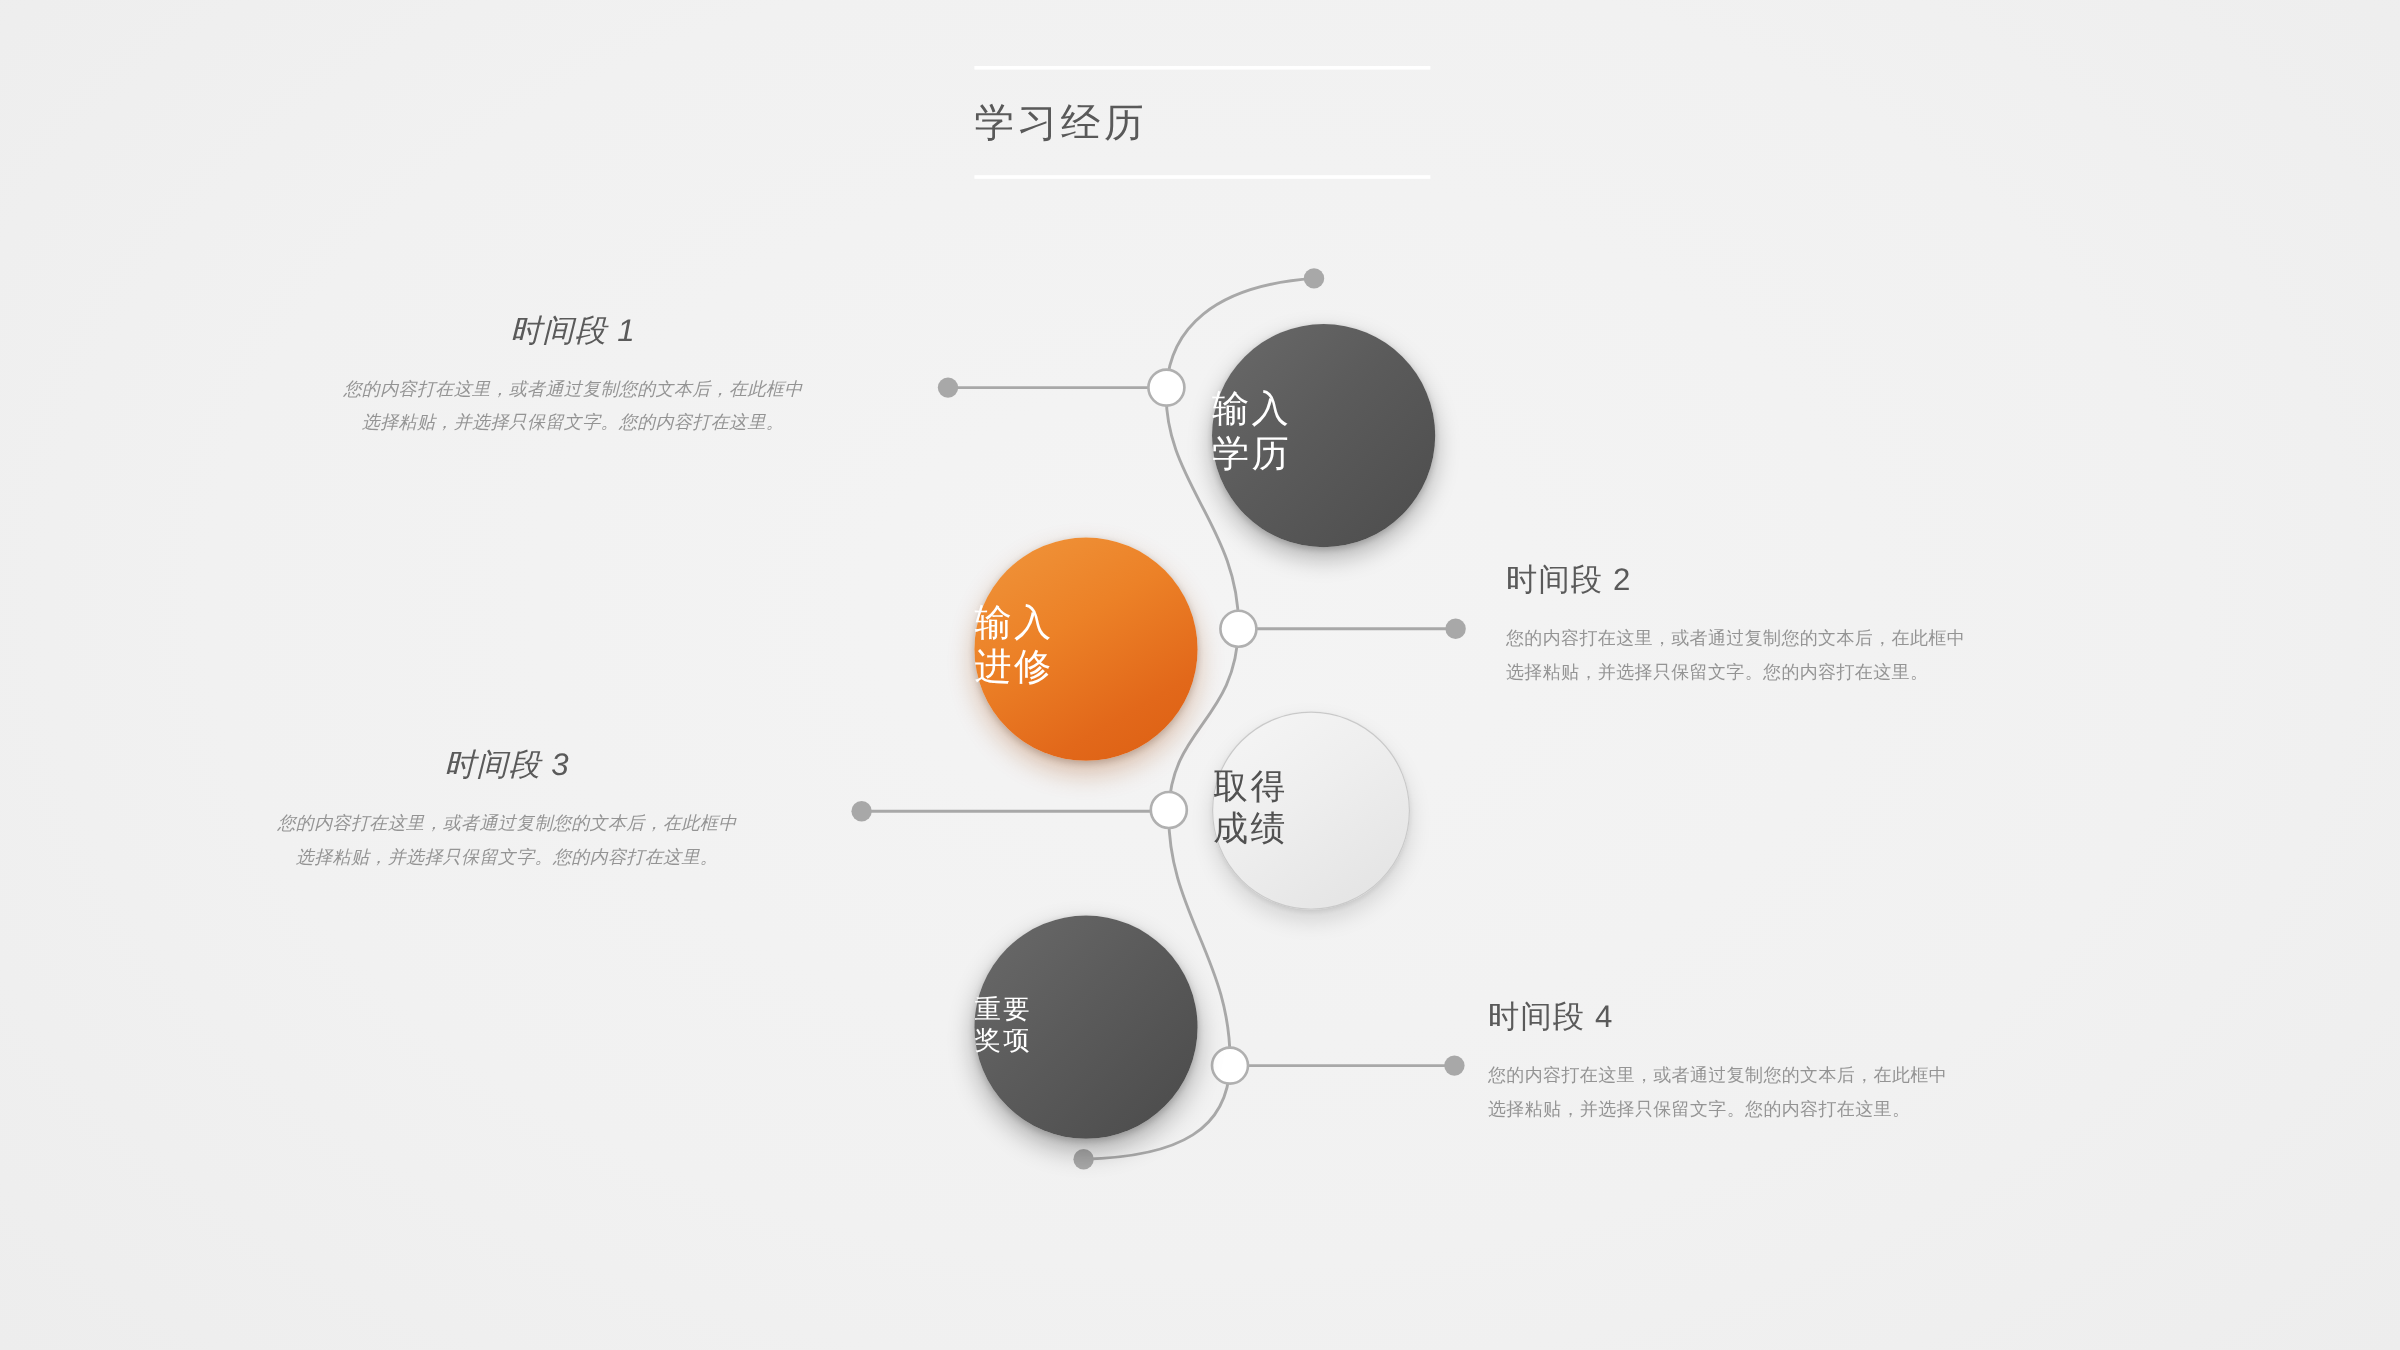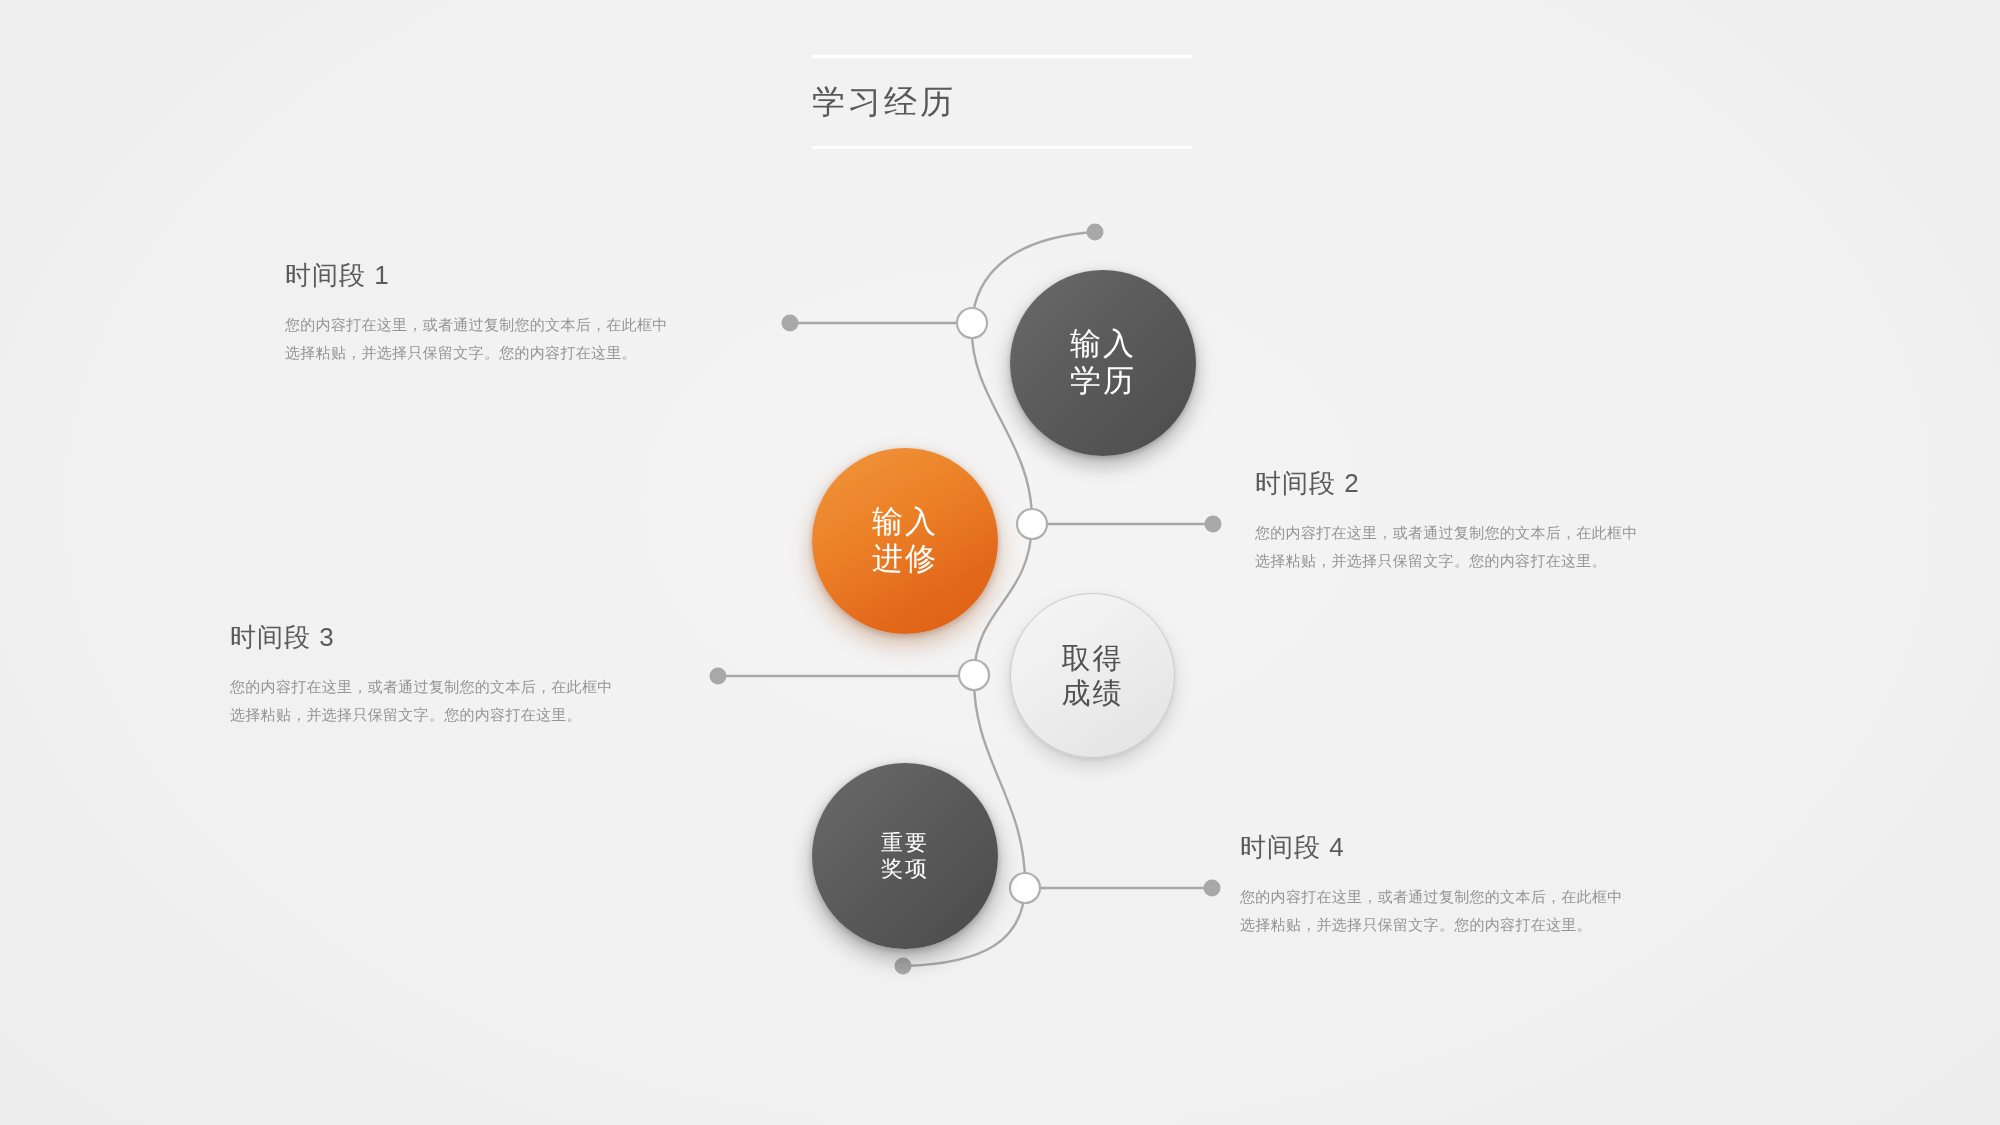"时间段 1" .align-right { font-style: none -> italic; text-align: left -> center }
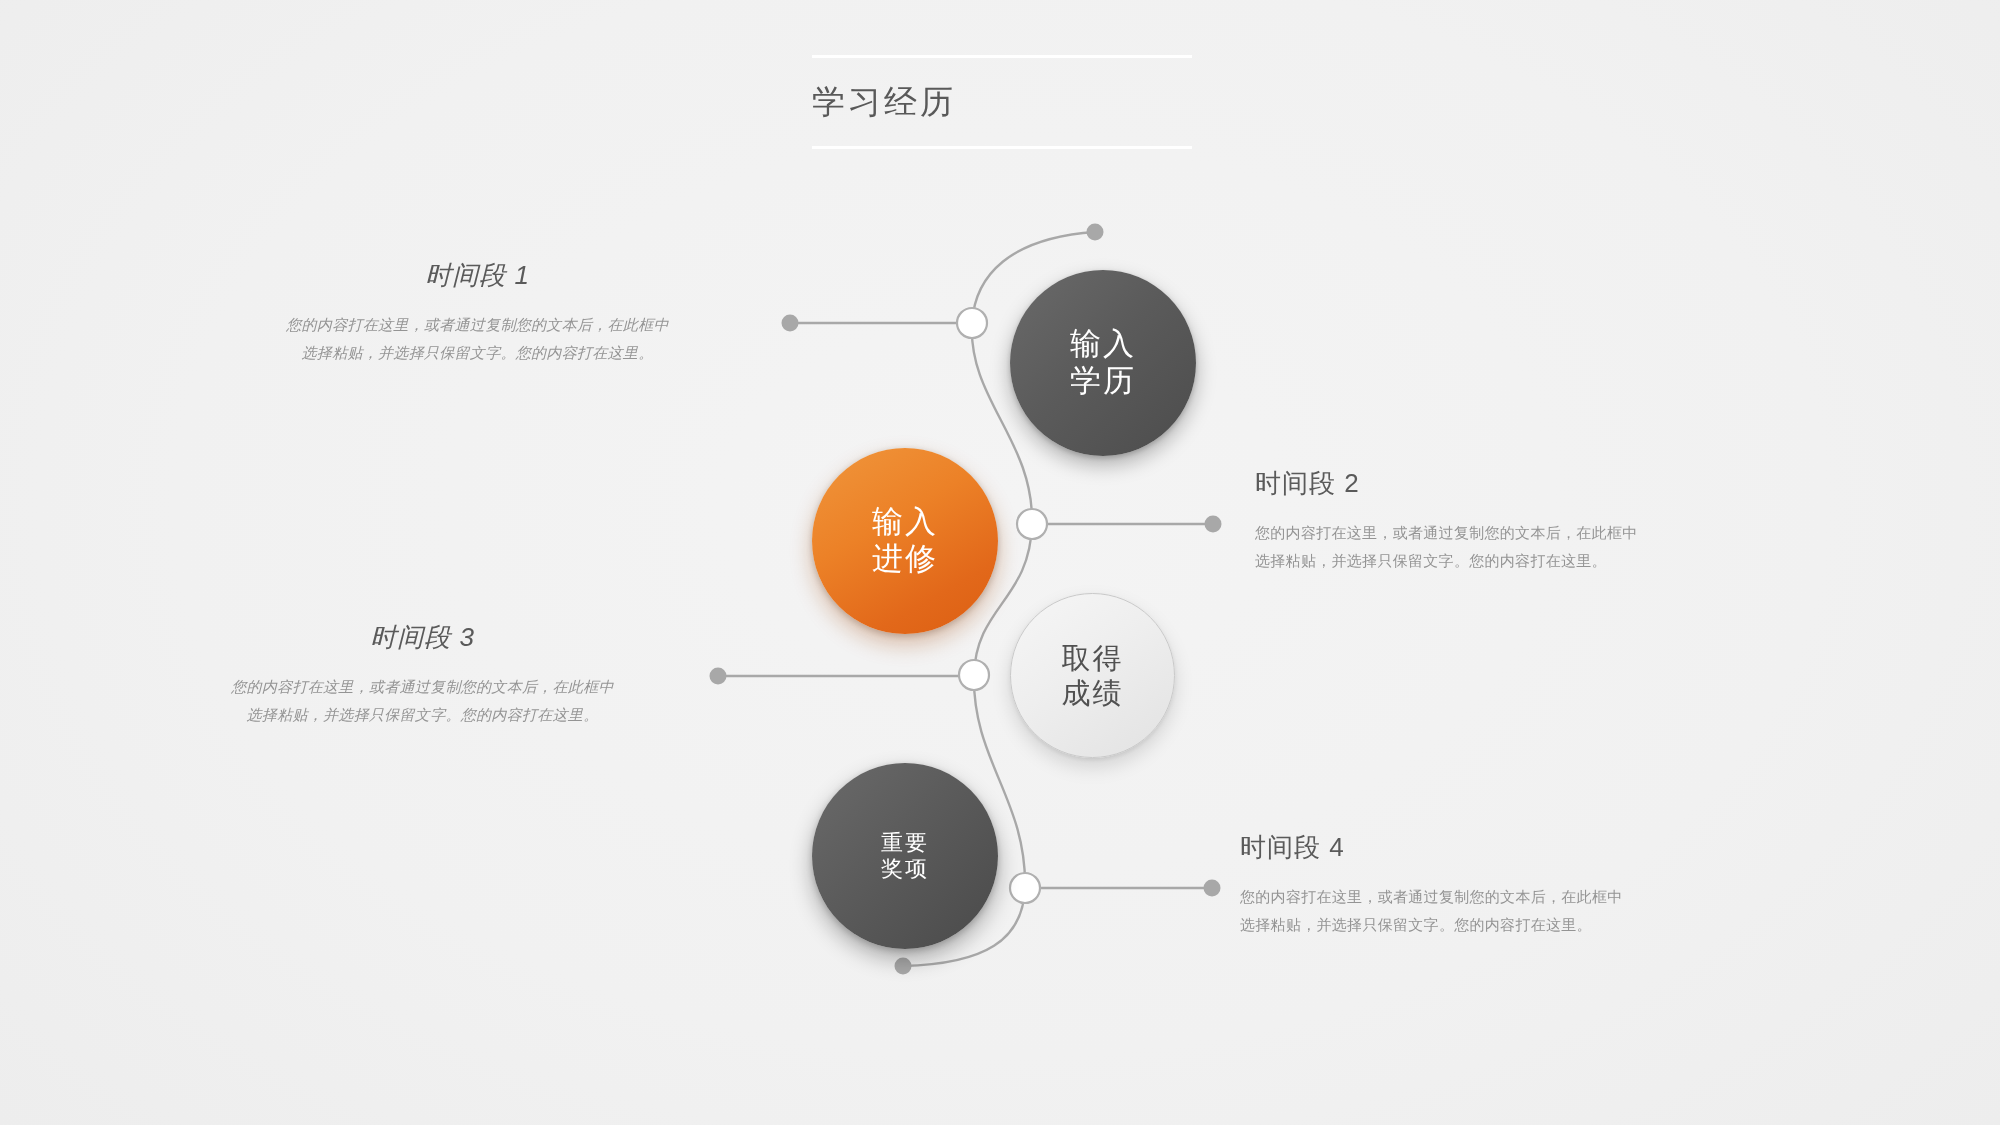"输入" .node-circle { font-family: none -> Liberation Mono, monospace; justify-content: center -> flex-start }
